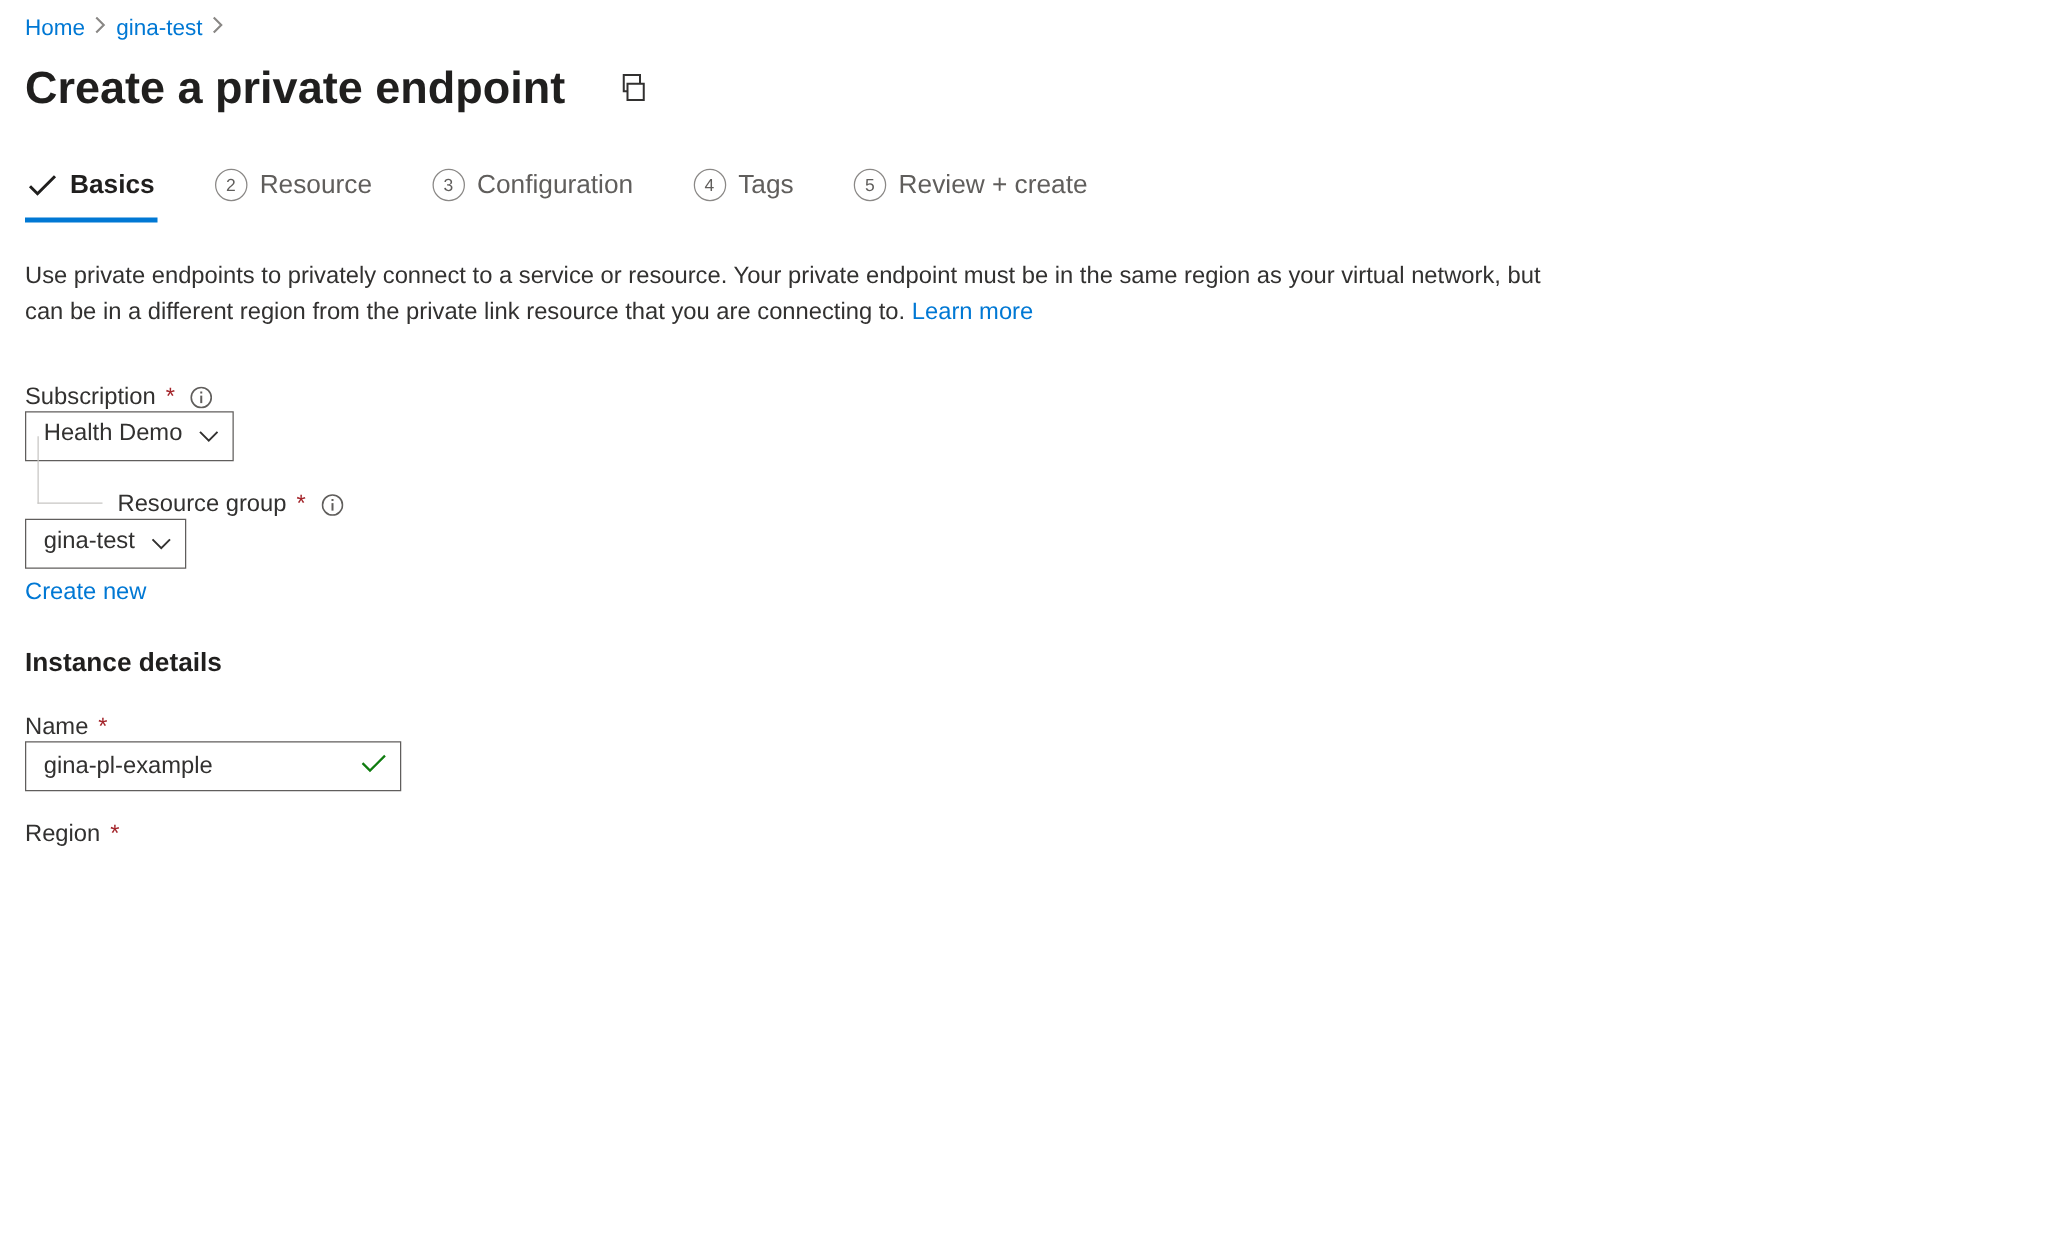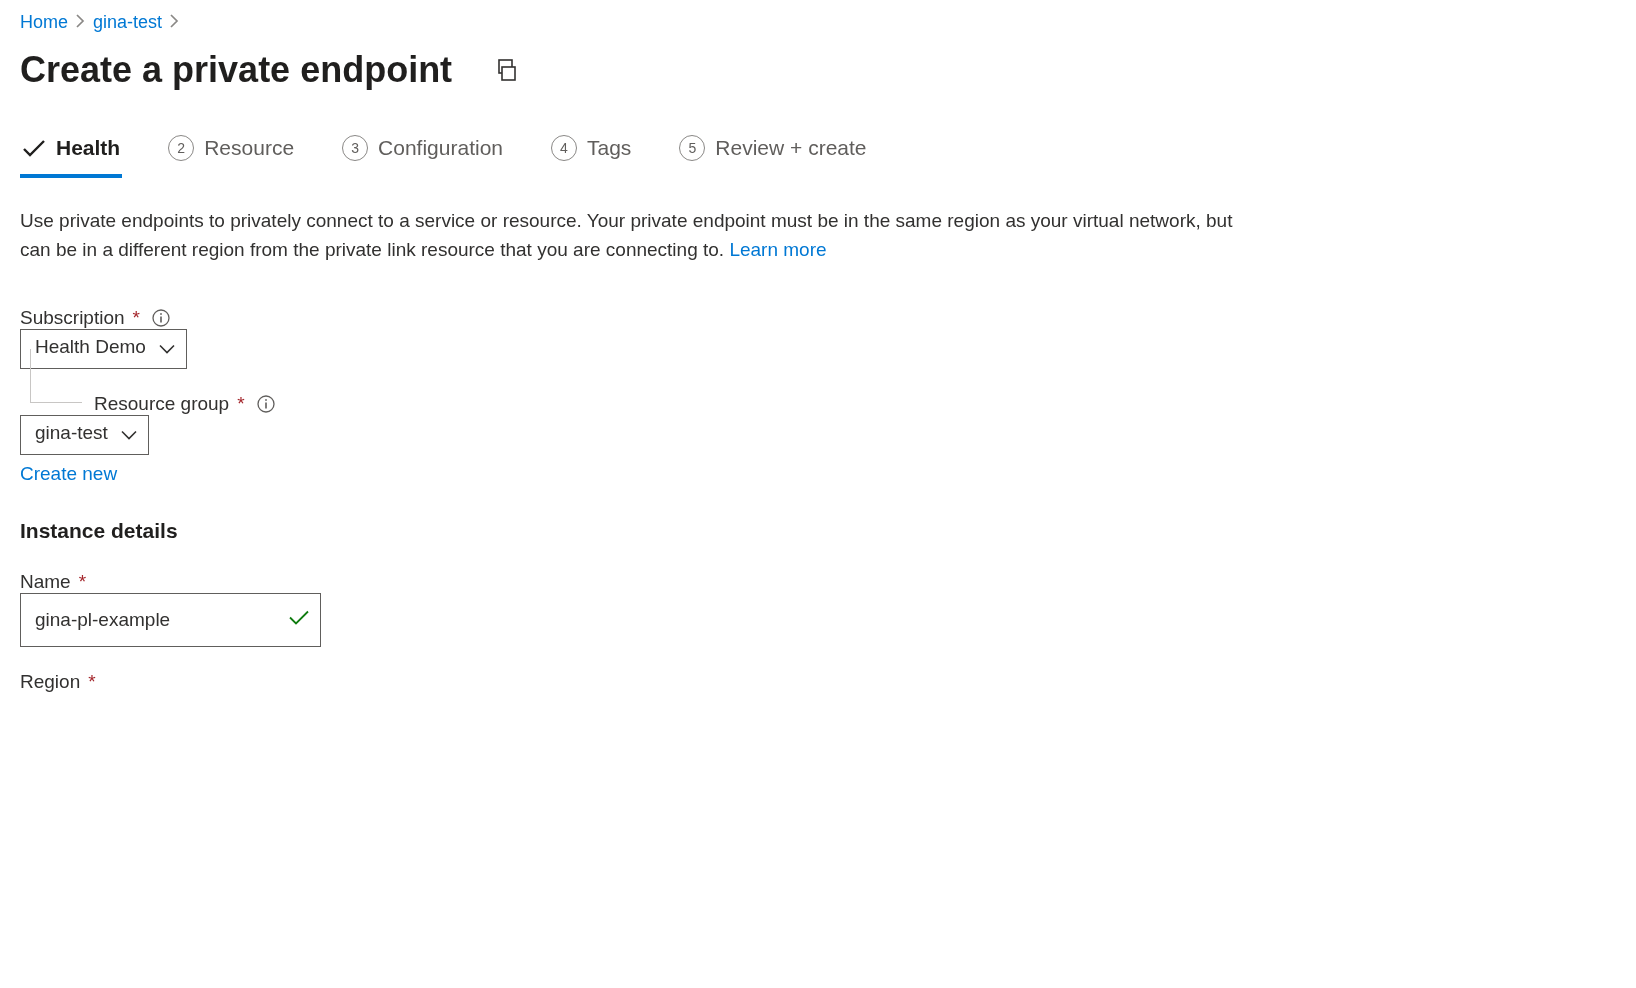"Health" span { text: Health -> Basics }
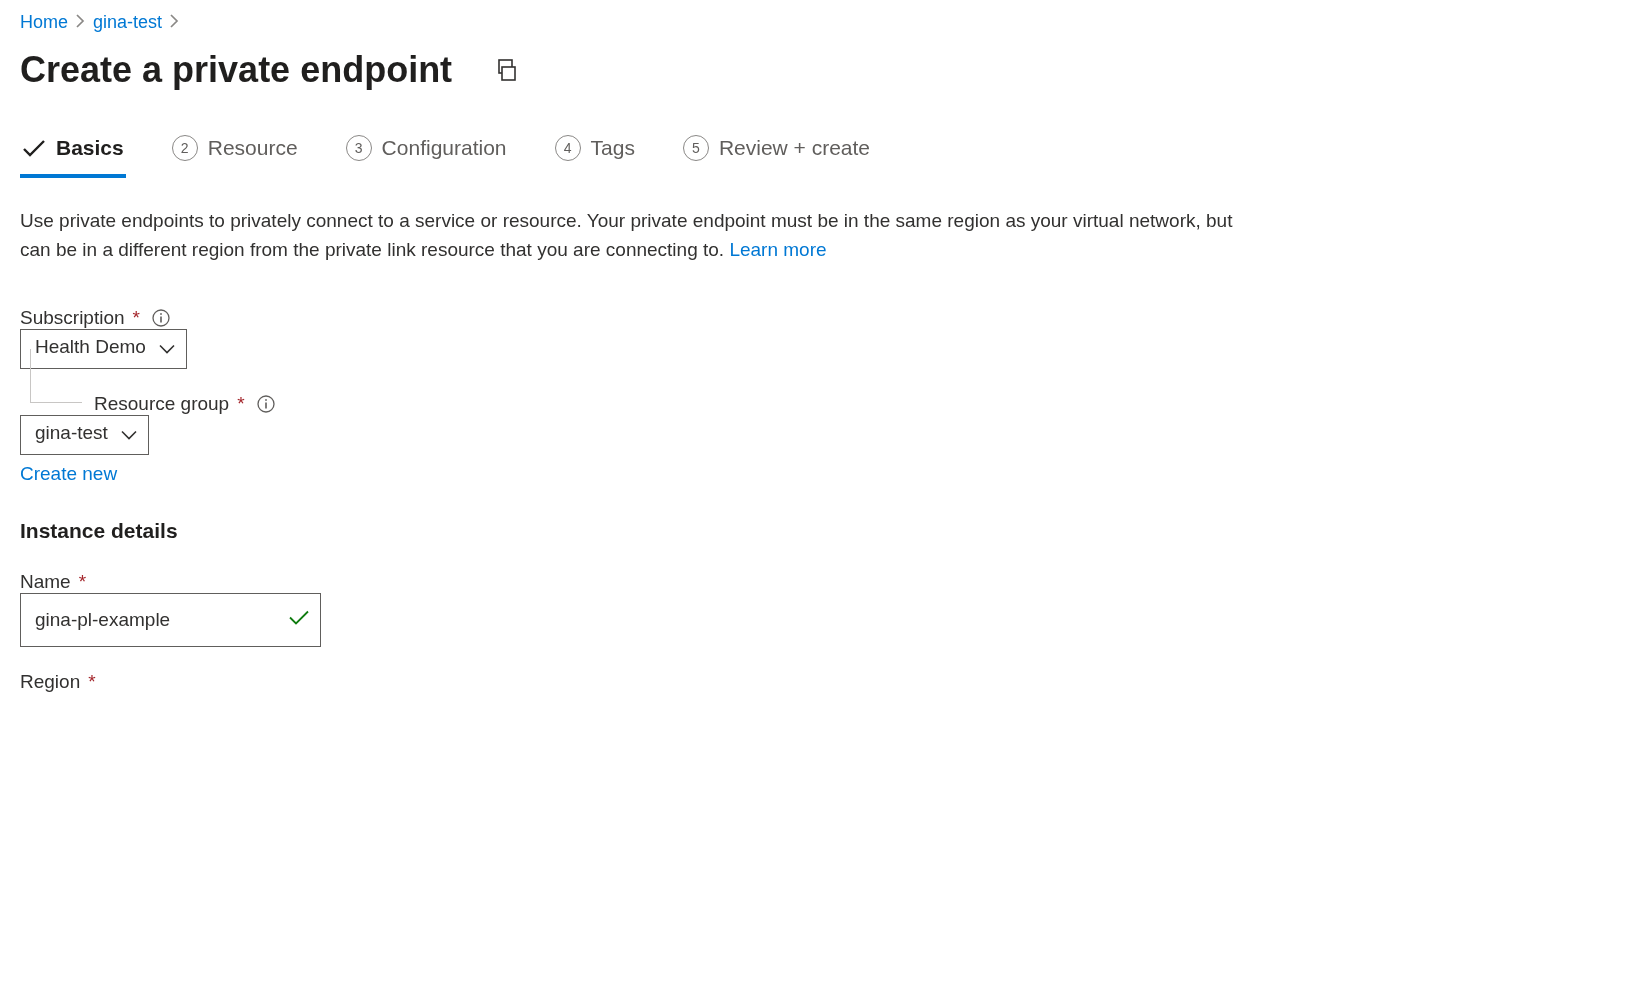"gina-pl-example" .azure-input { height: 54px -> 40px }
